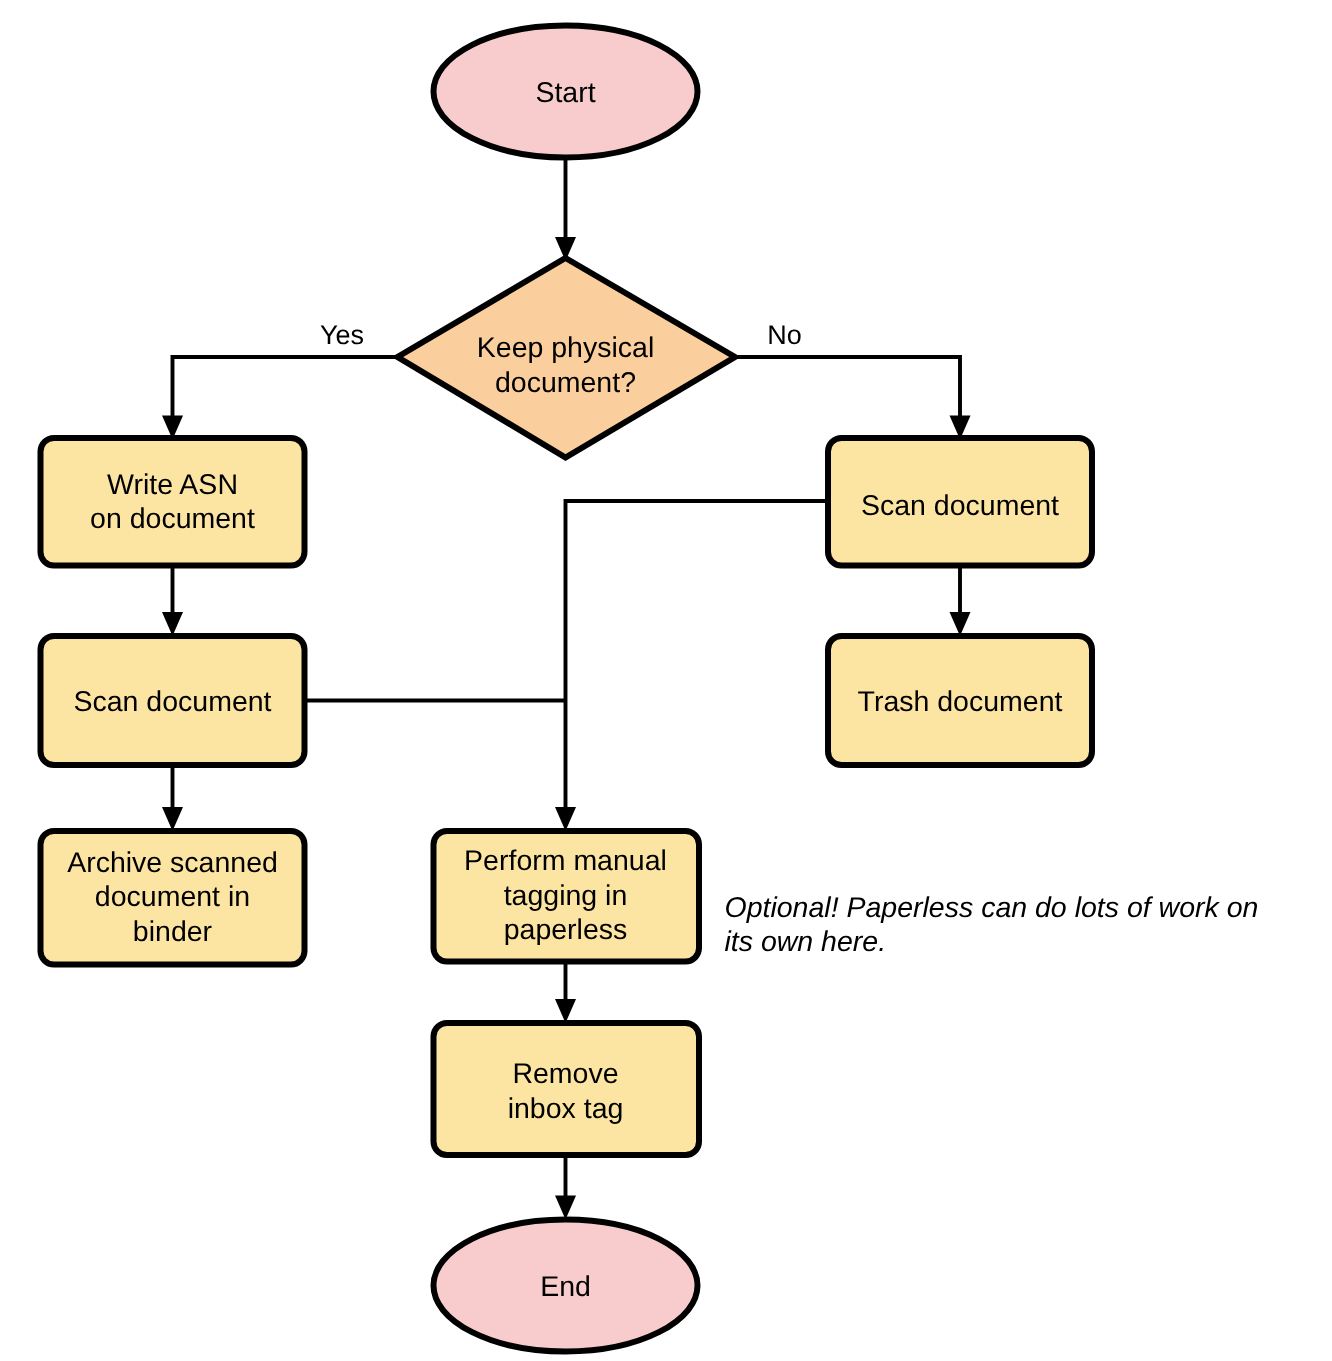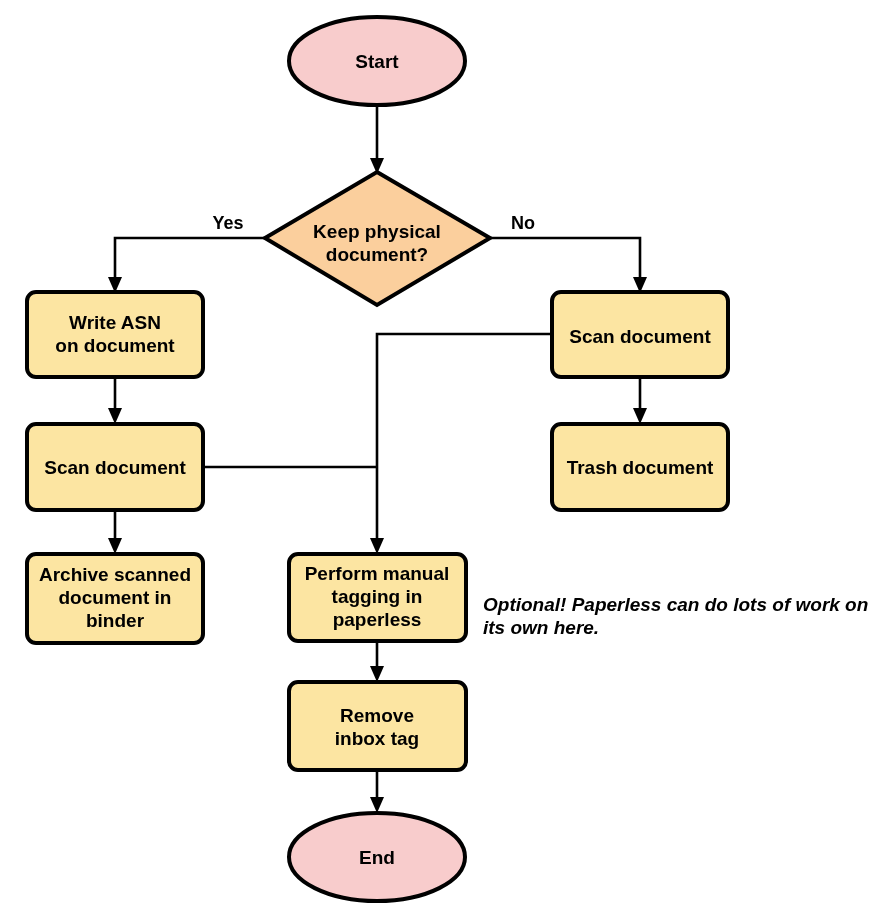"Start" #flow-root { font-weight: bold -> none }
